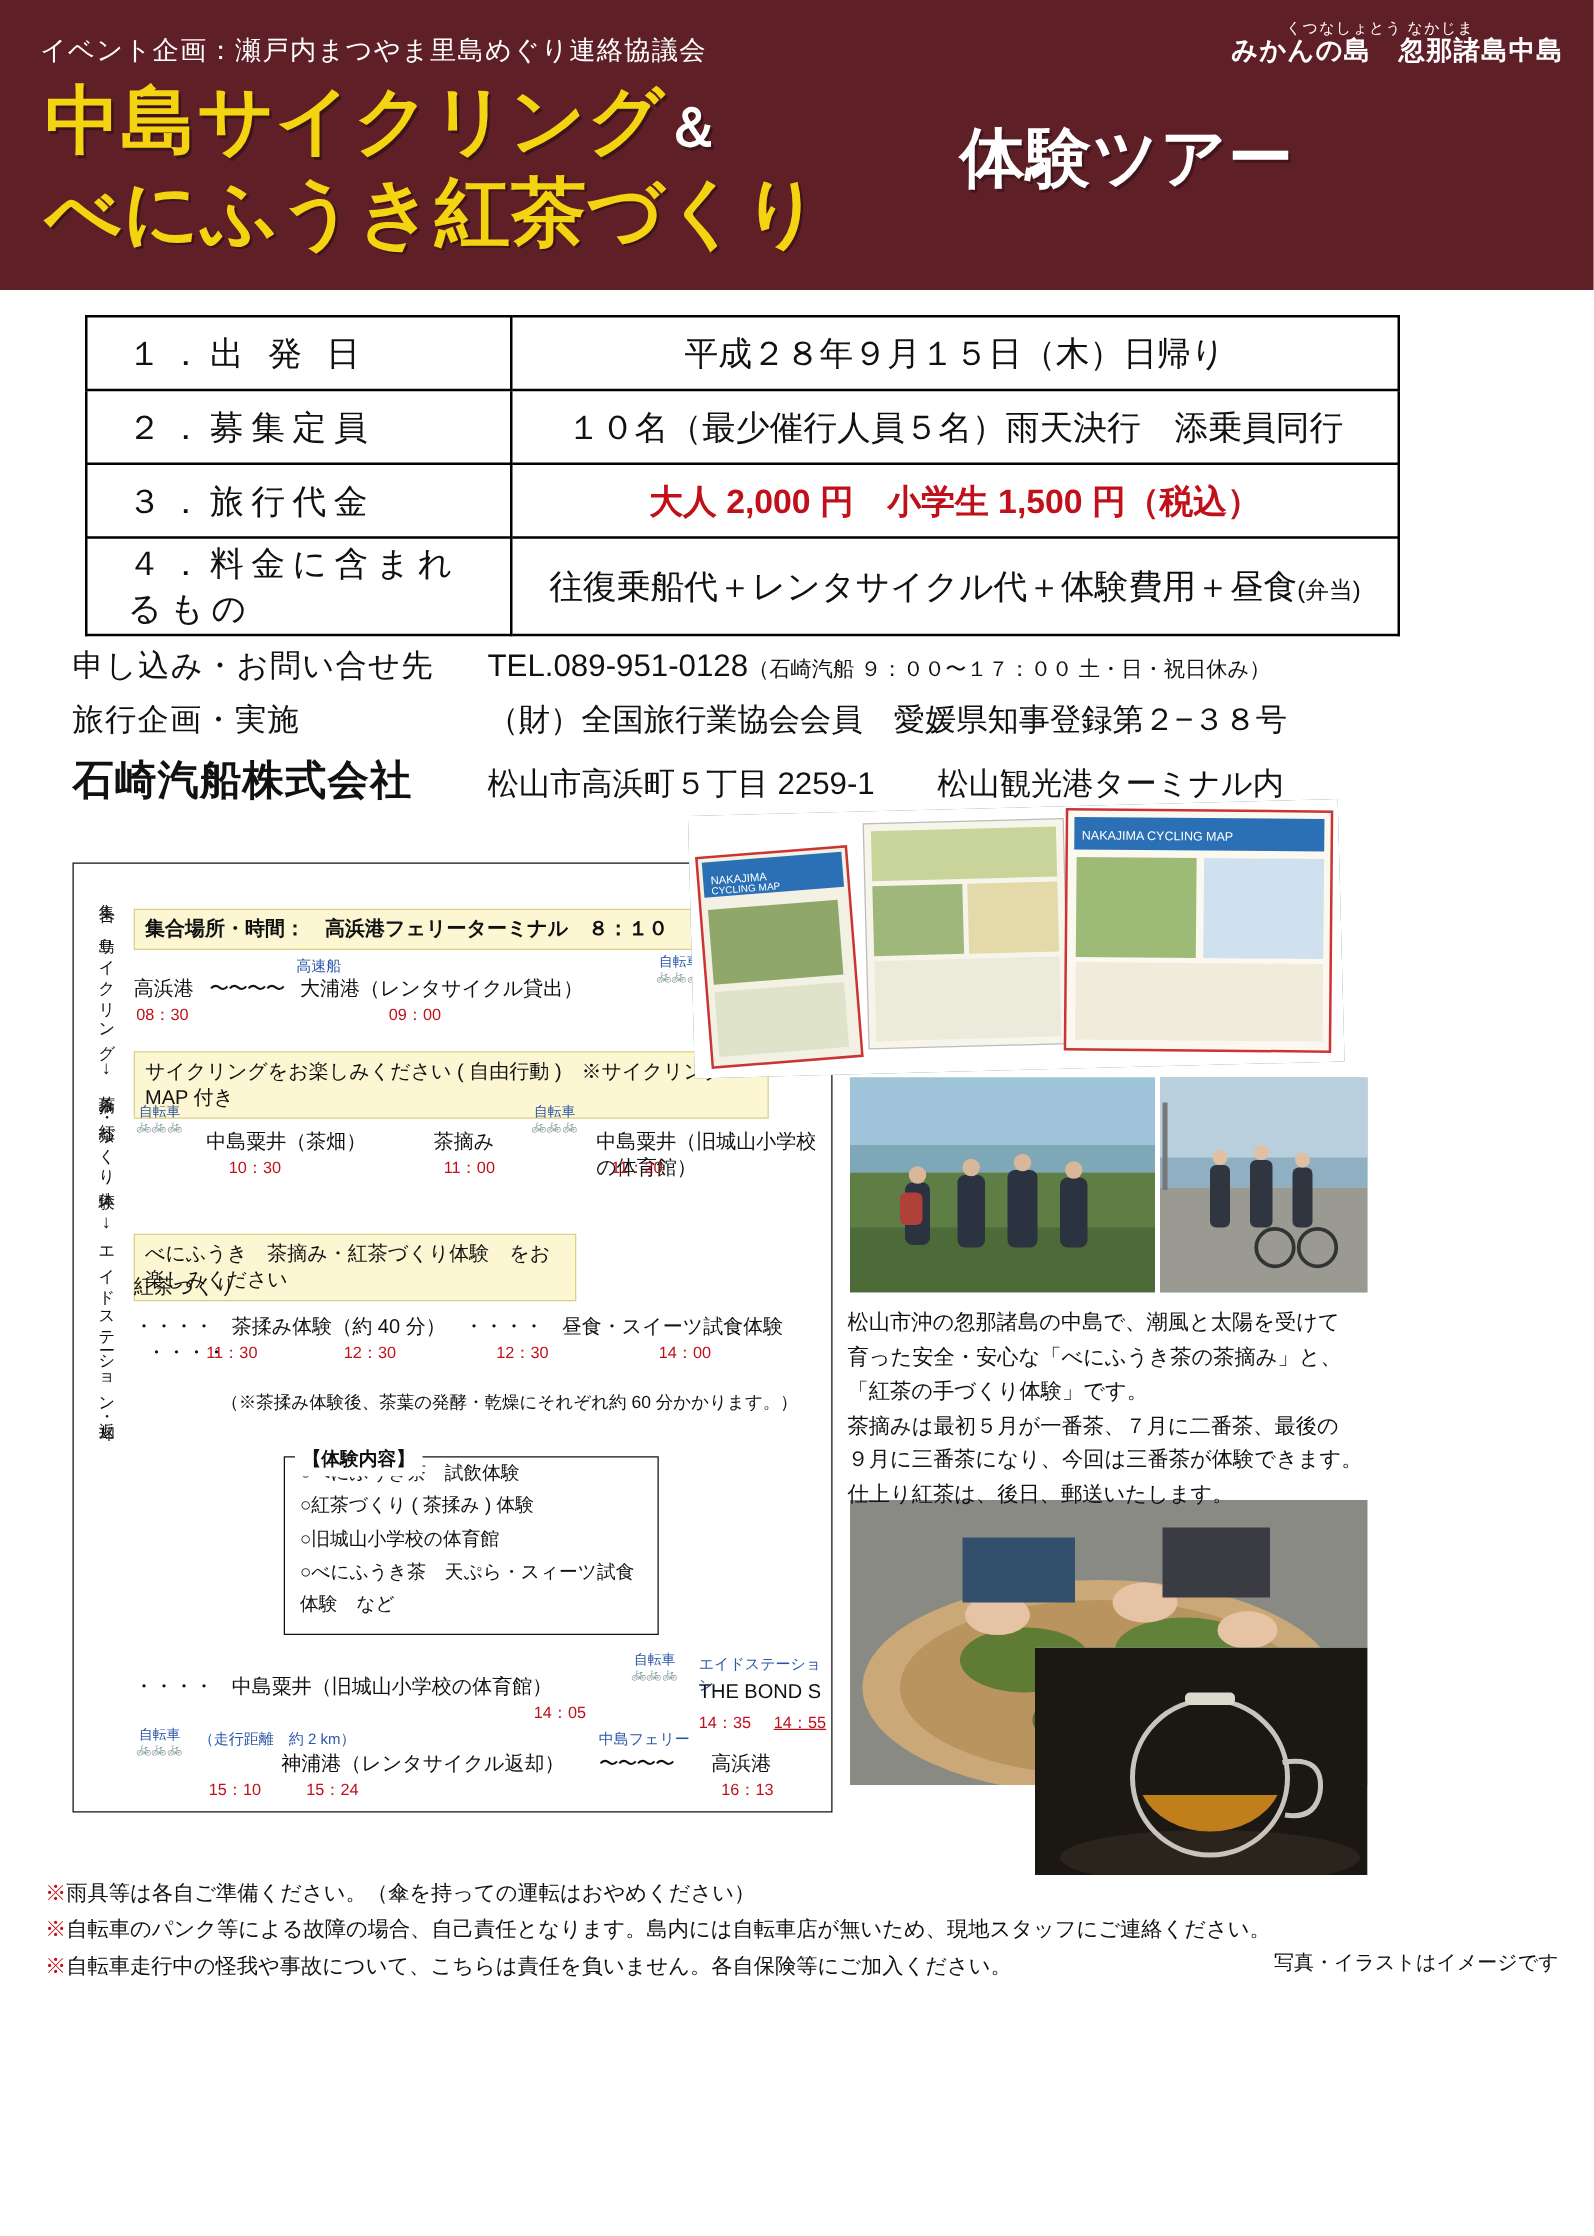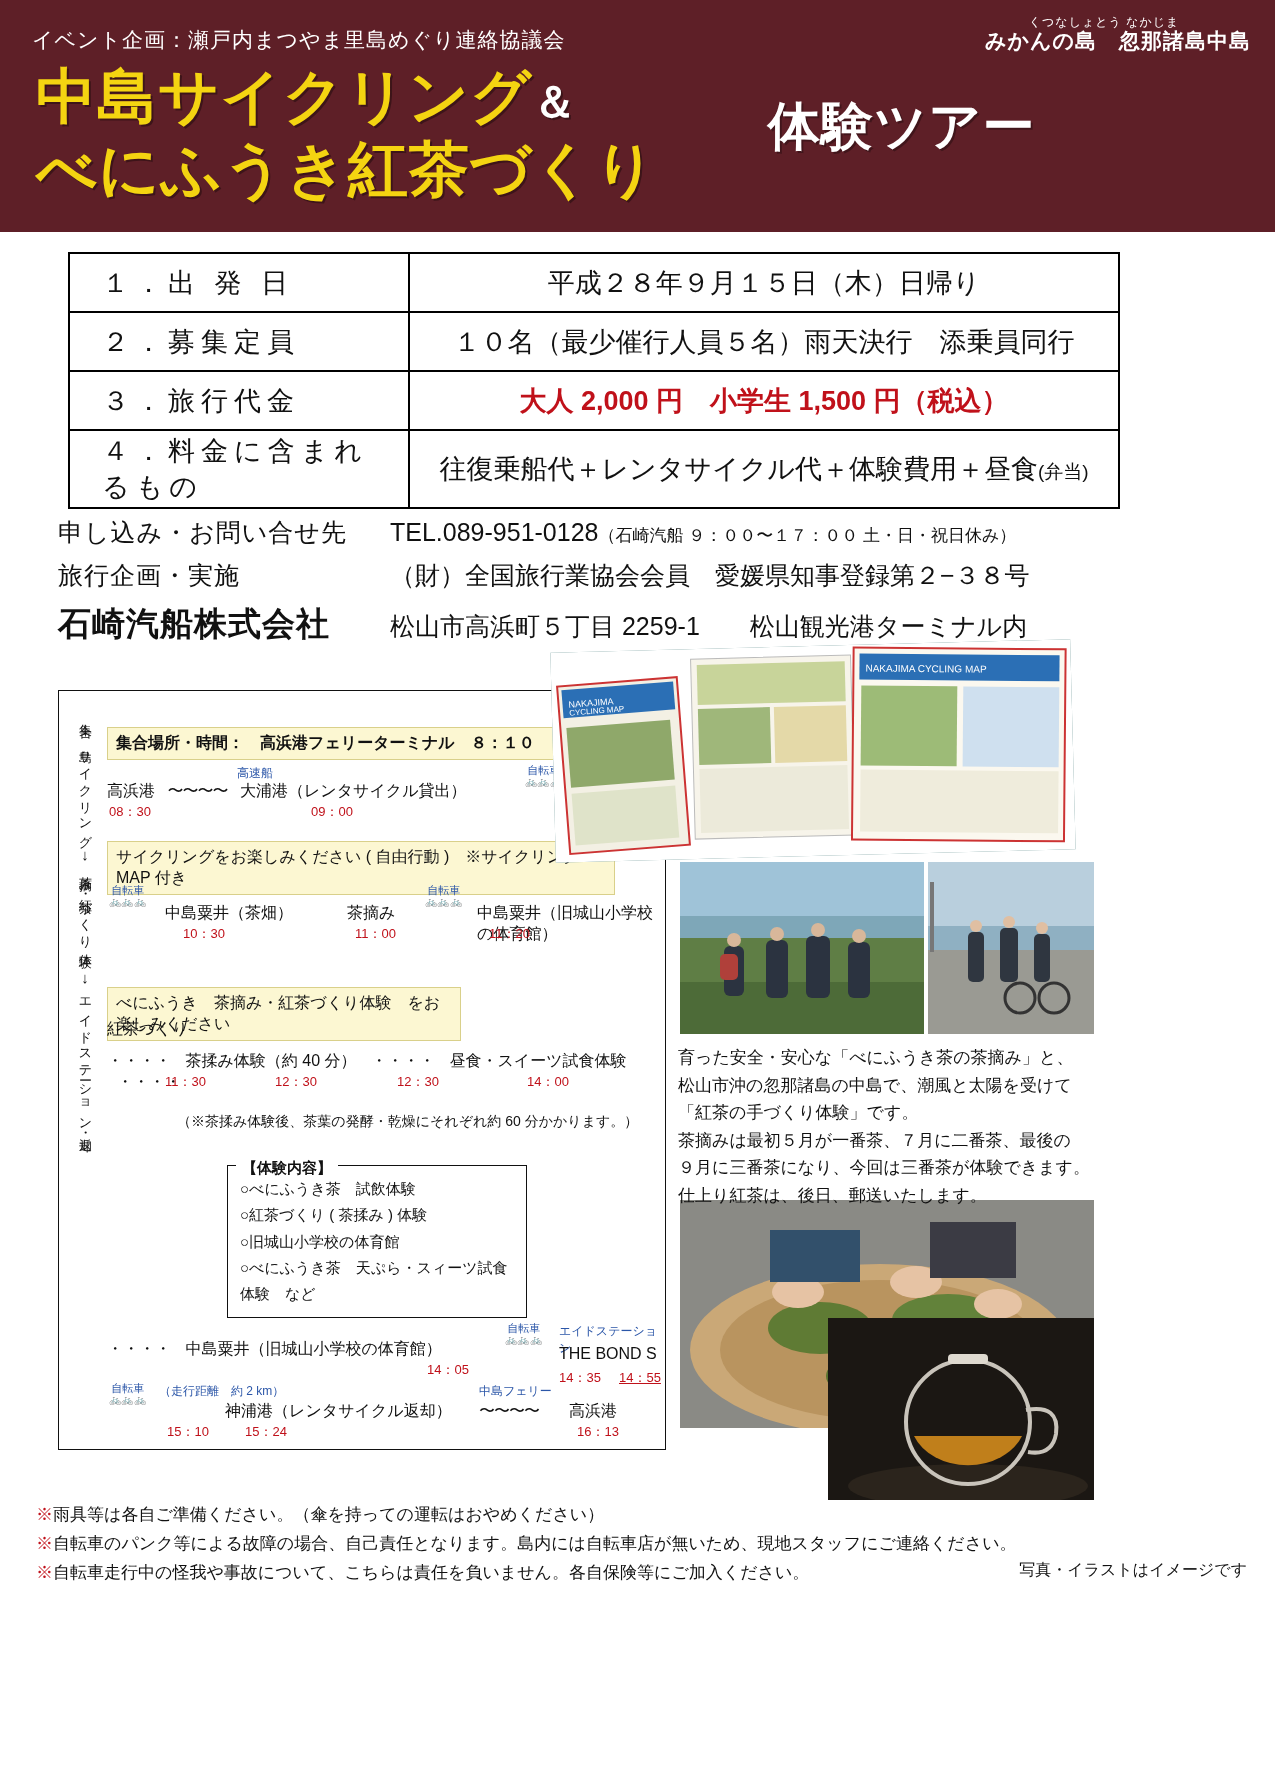"育った安全・安心な「べにふうき茶の茶摘み」と、" div { order: before "松山市沖の忽那諸島の中島で、潮風と太陽を受けて" -> after "松山市沖の忽那諸島の中島で、潮風と太陽を受けて" }
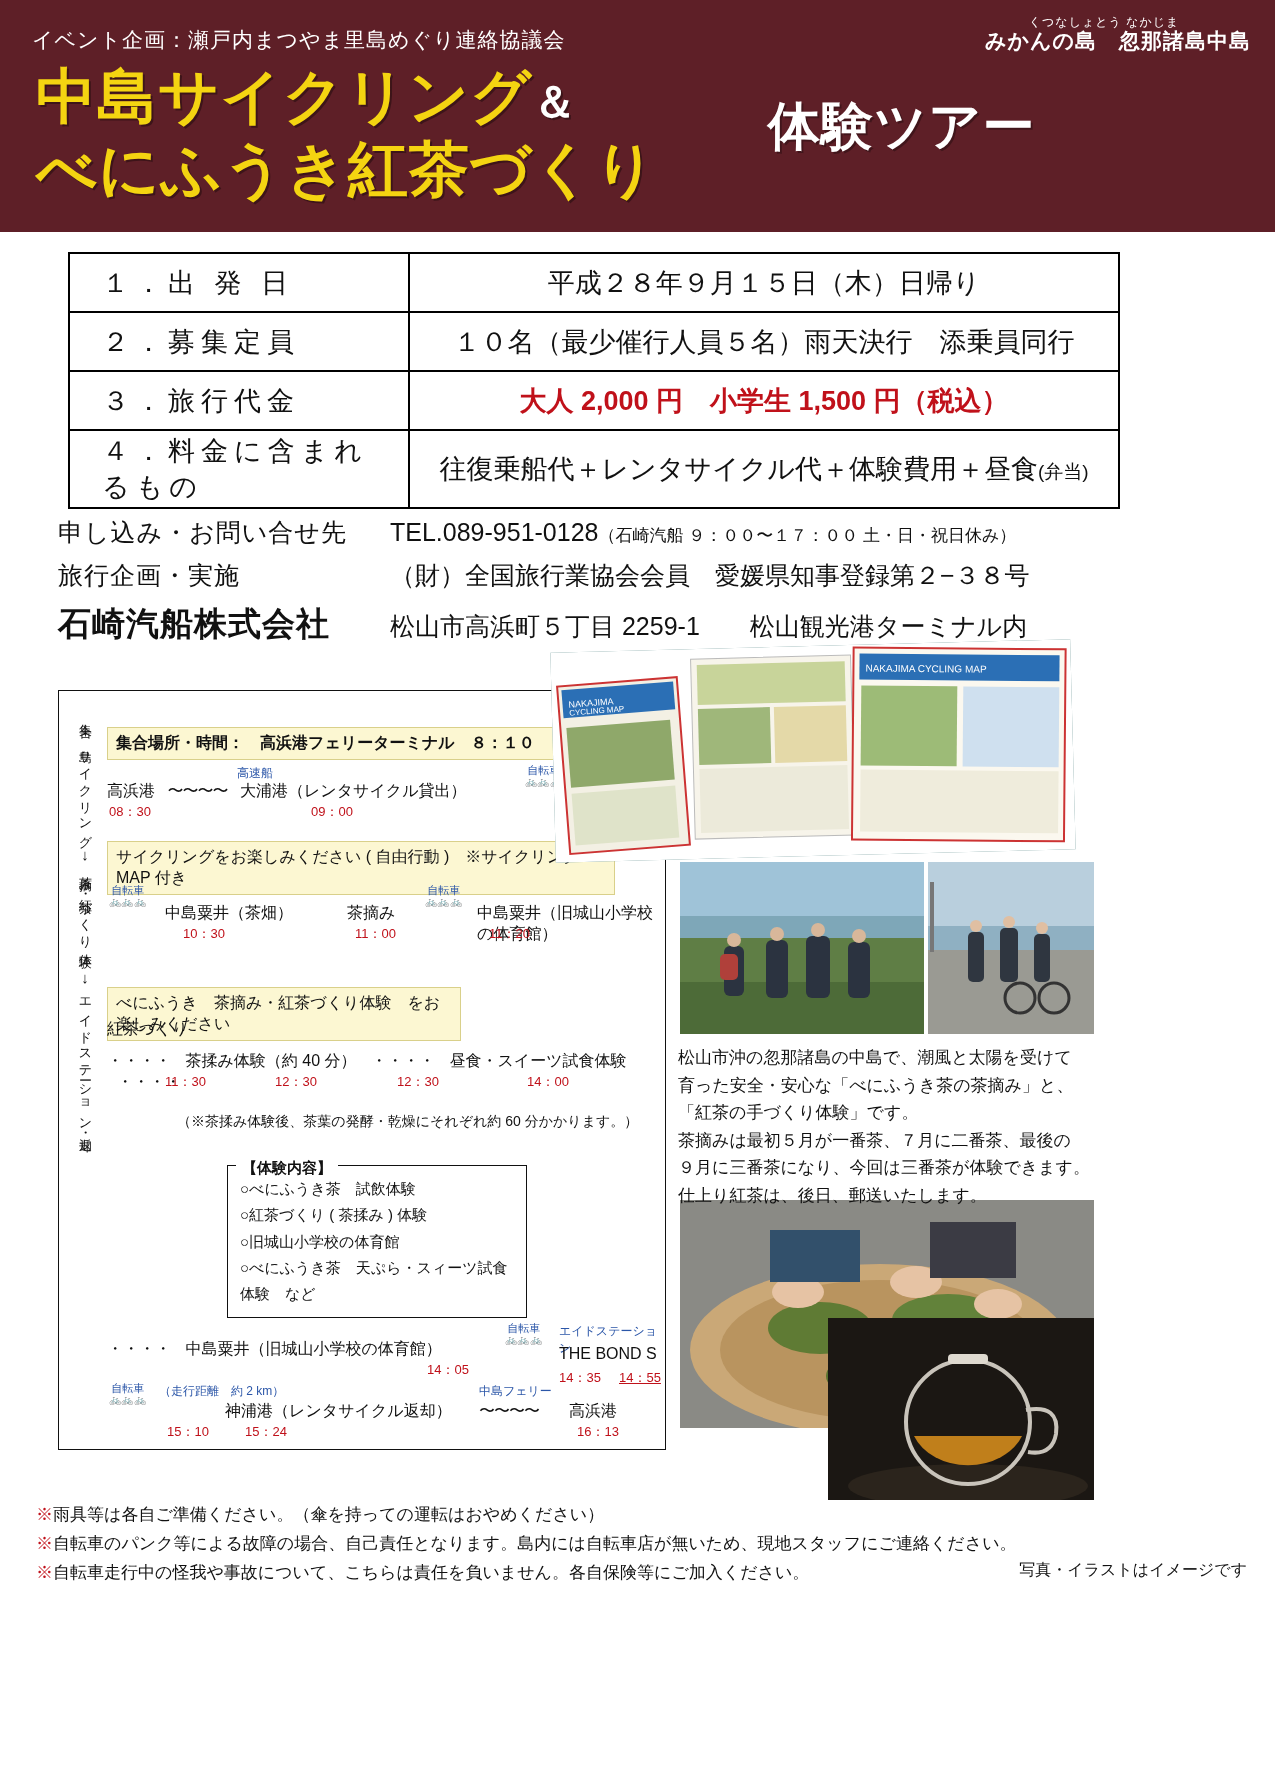"【体験内容】" .exp-box { padding: 10px 12px 10px 12px -> 0 12px 10px 12px }
